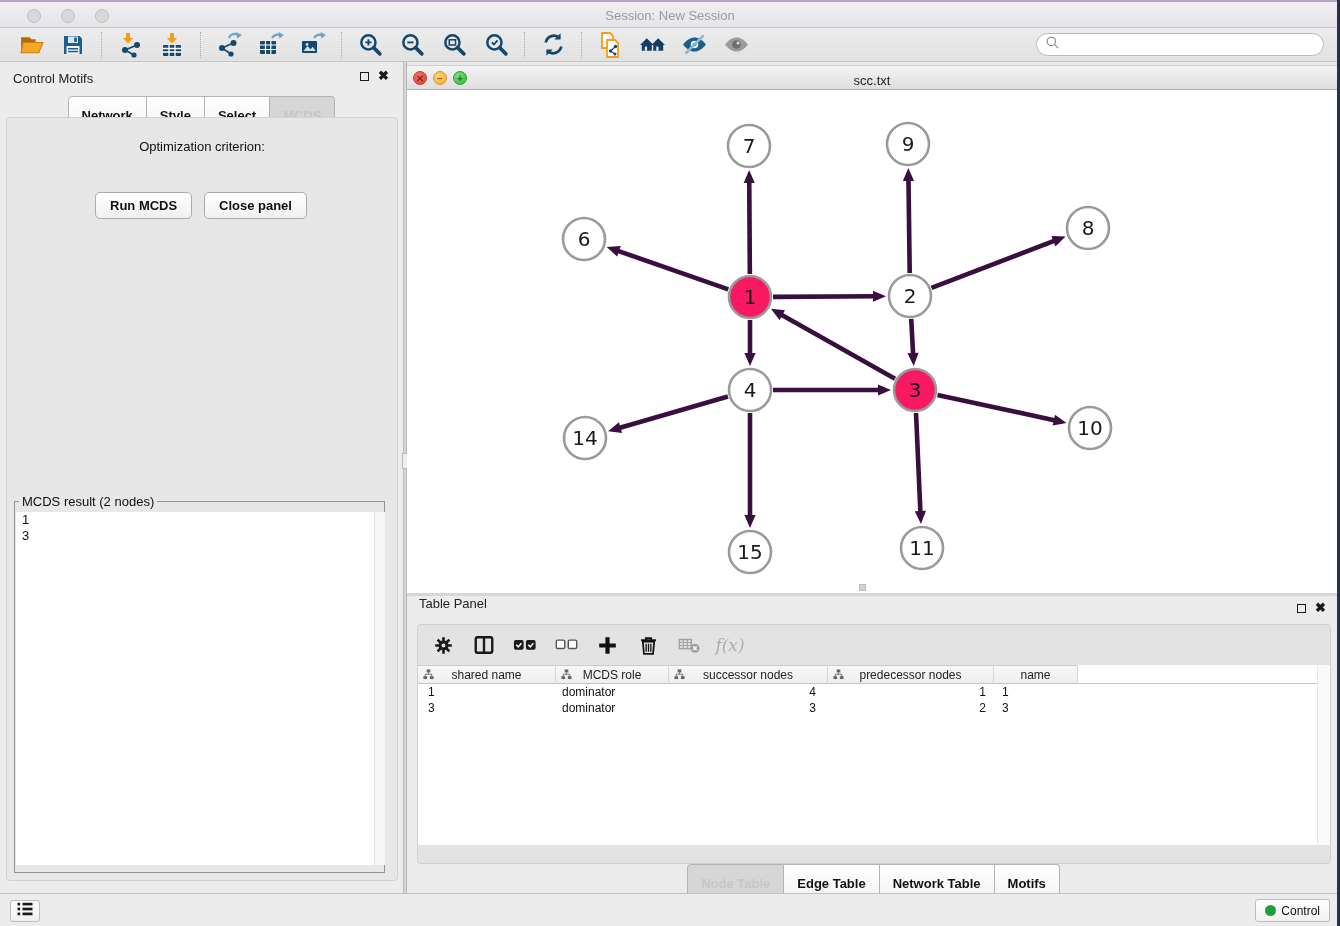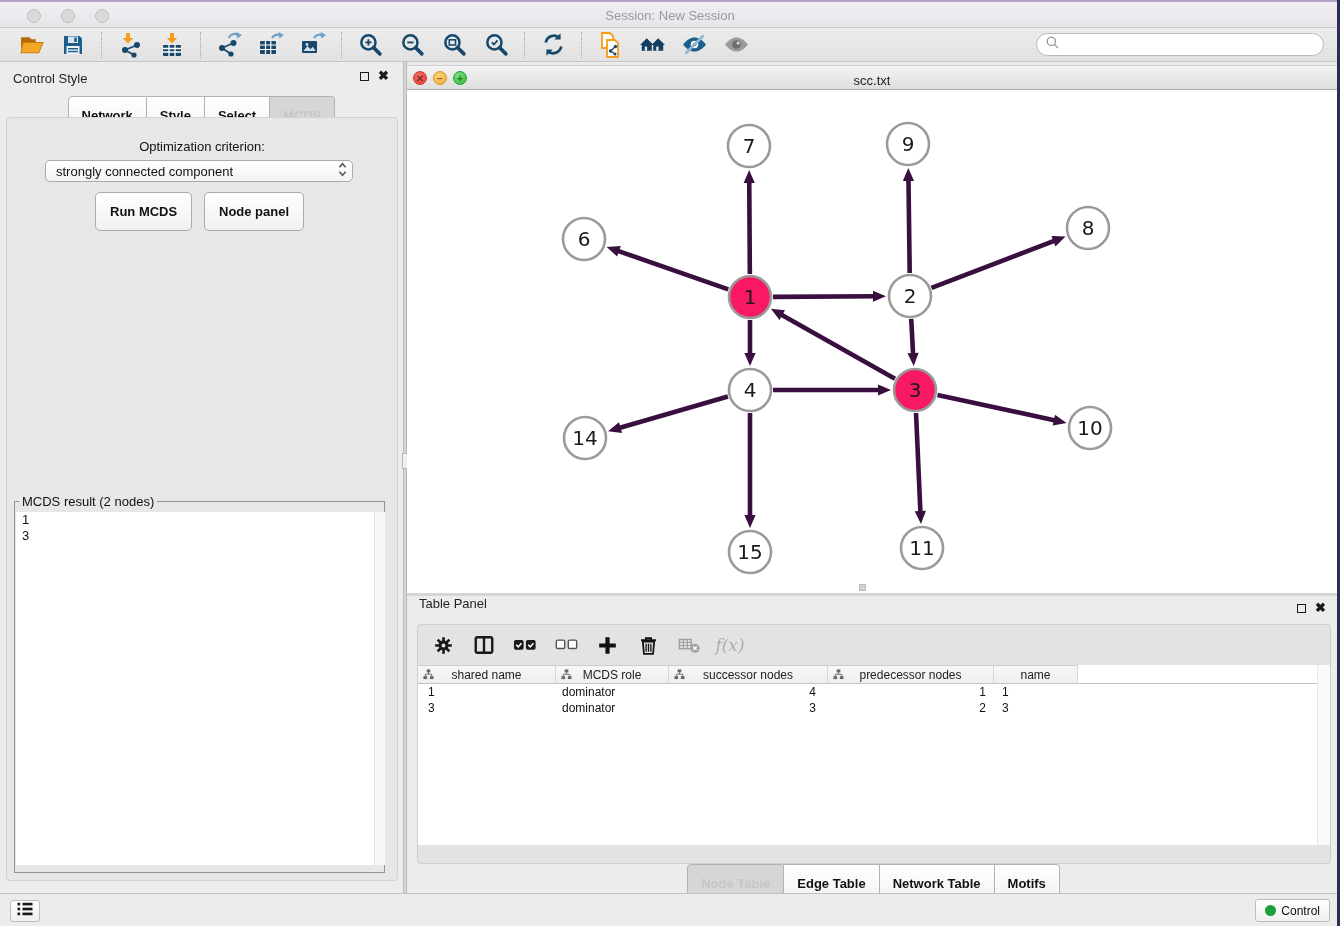"Control Style" div.cp-title { text: Style -> Motifs }
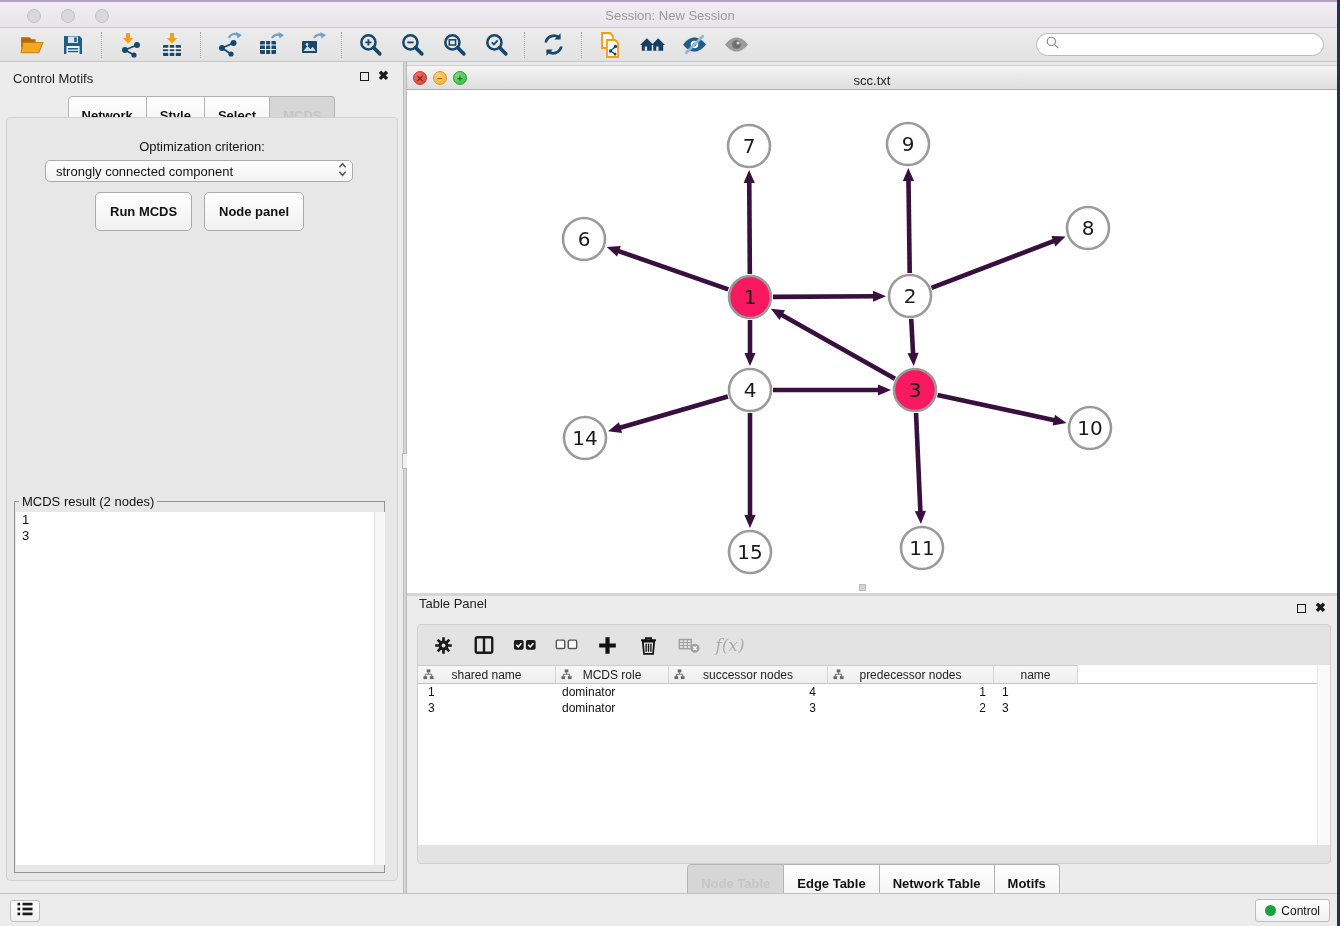"strongly connected component" div.criterion { html: <div> <span>strongly connected component</span> <span><svg> <path></path> </svg></span> </div> -> none }
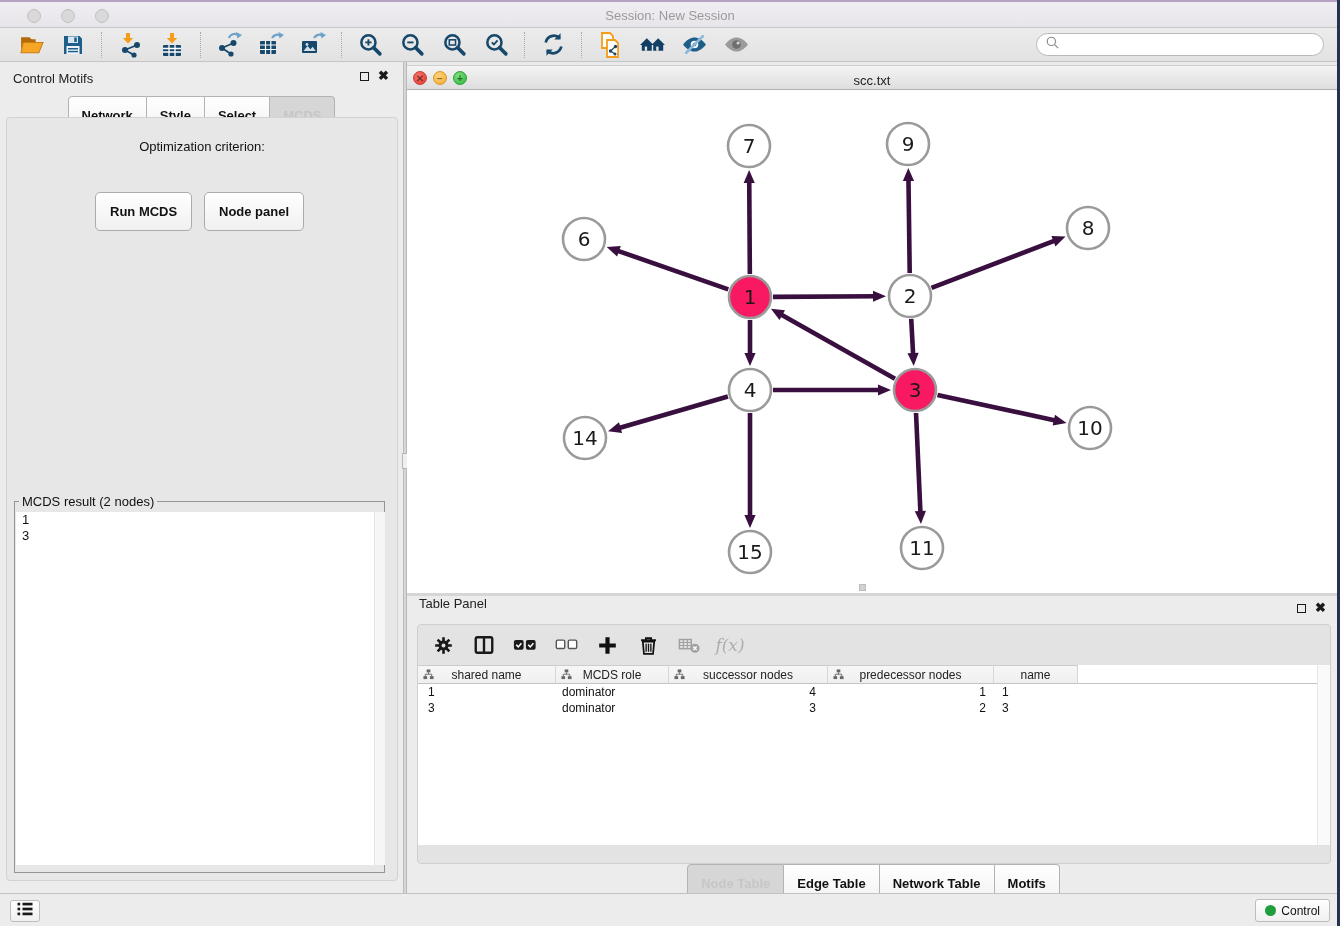"Run MCDS" .btn { height: 39px -> 27px }
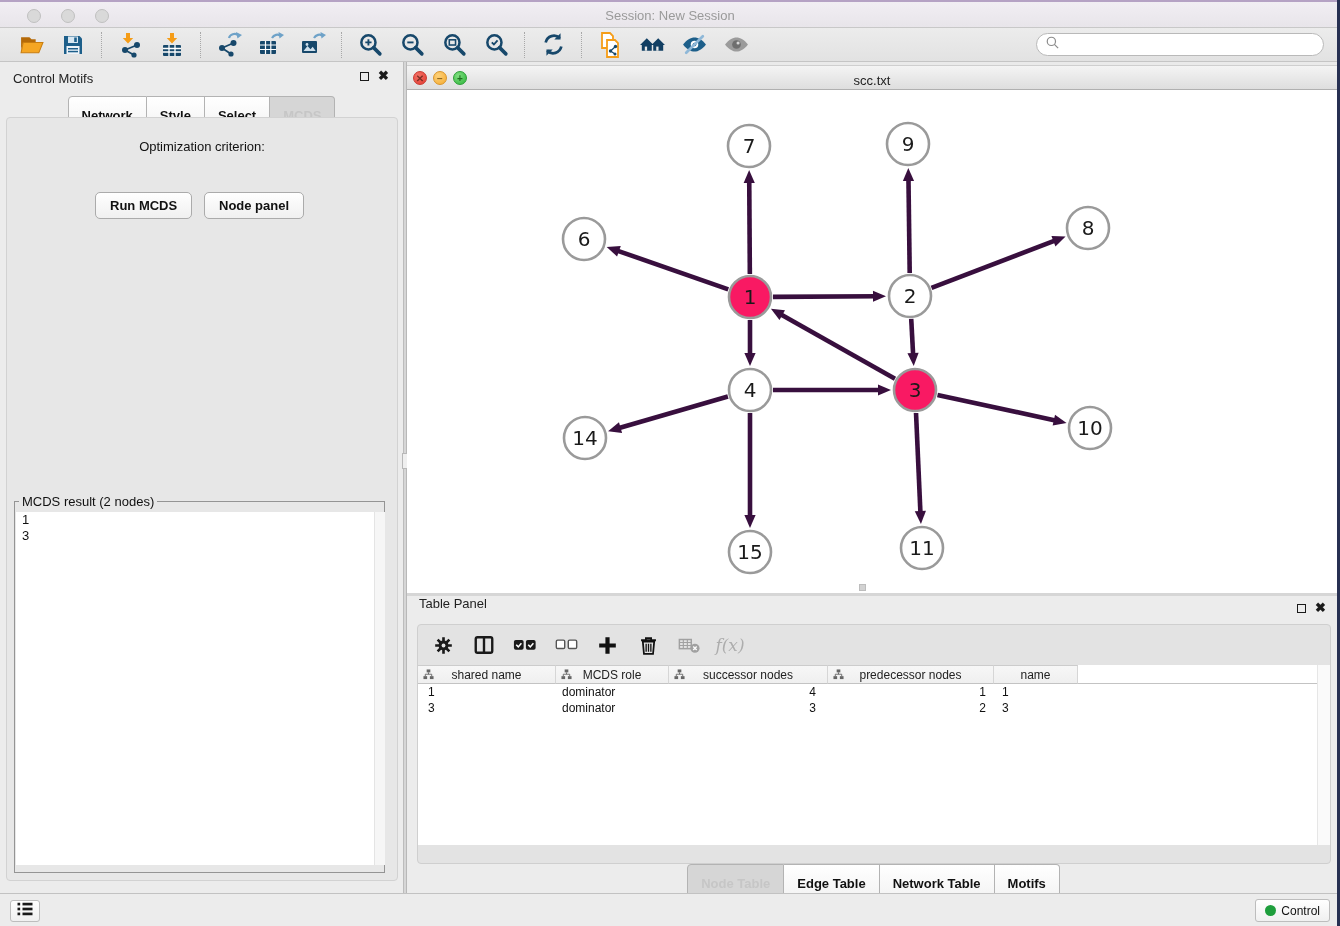"Node panel" button.btn { text: Node -> Close }
